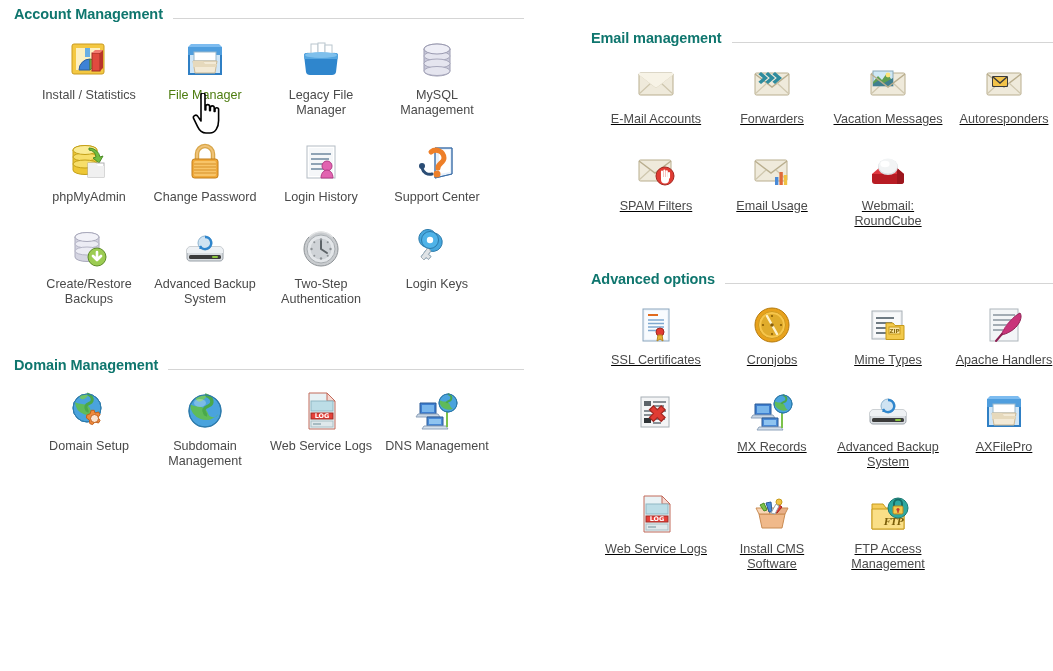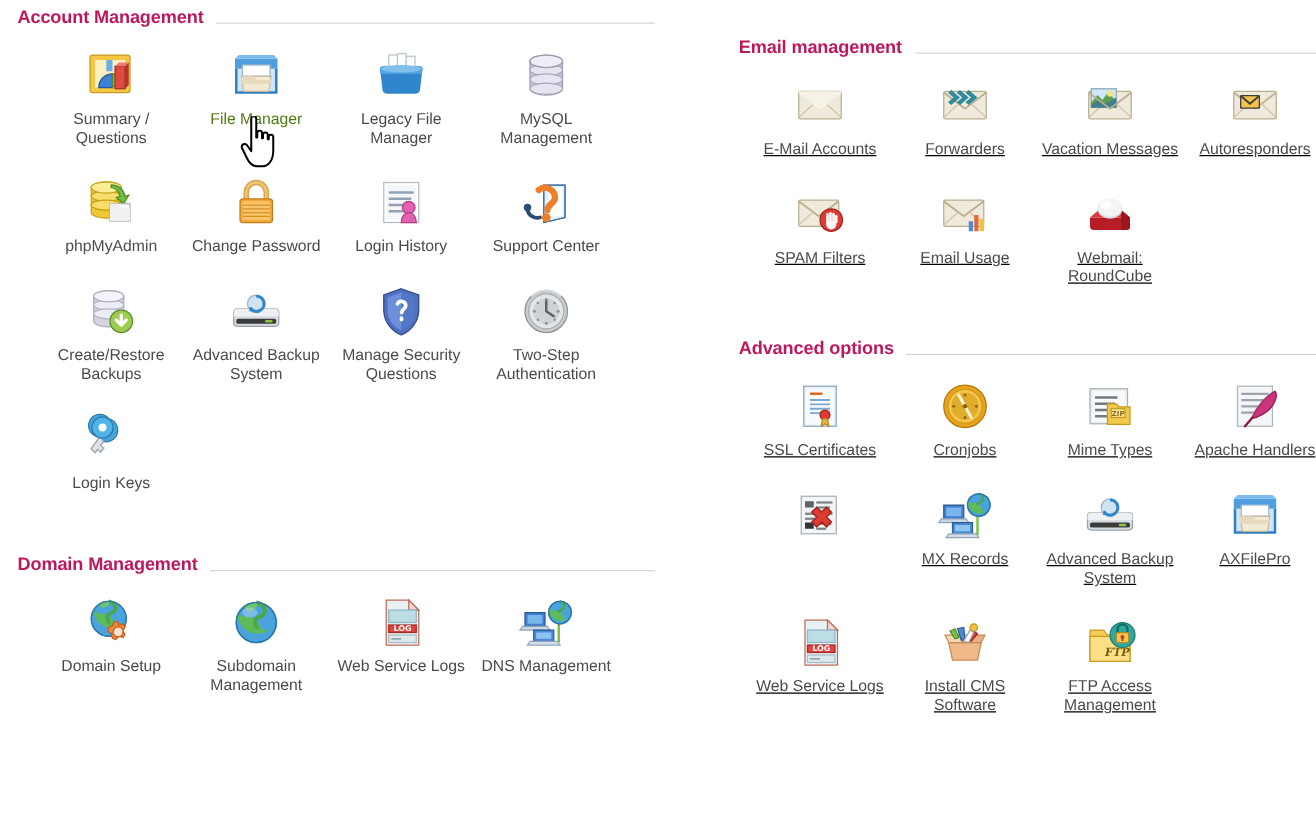"Account Management" .section-title { color: #be185d -> #0f766e }
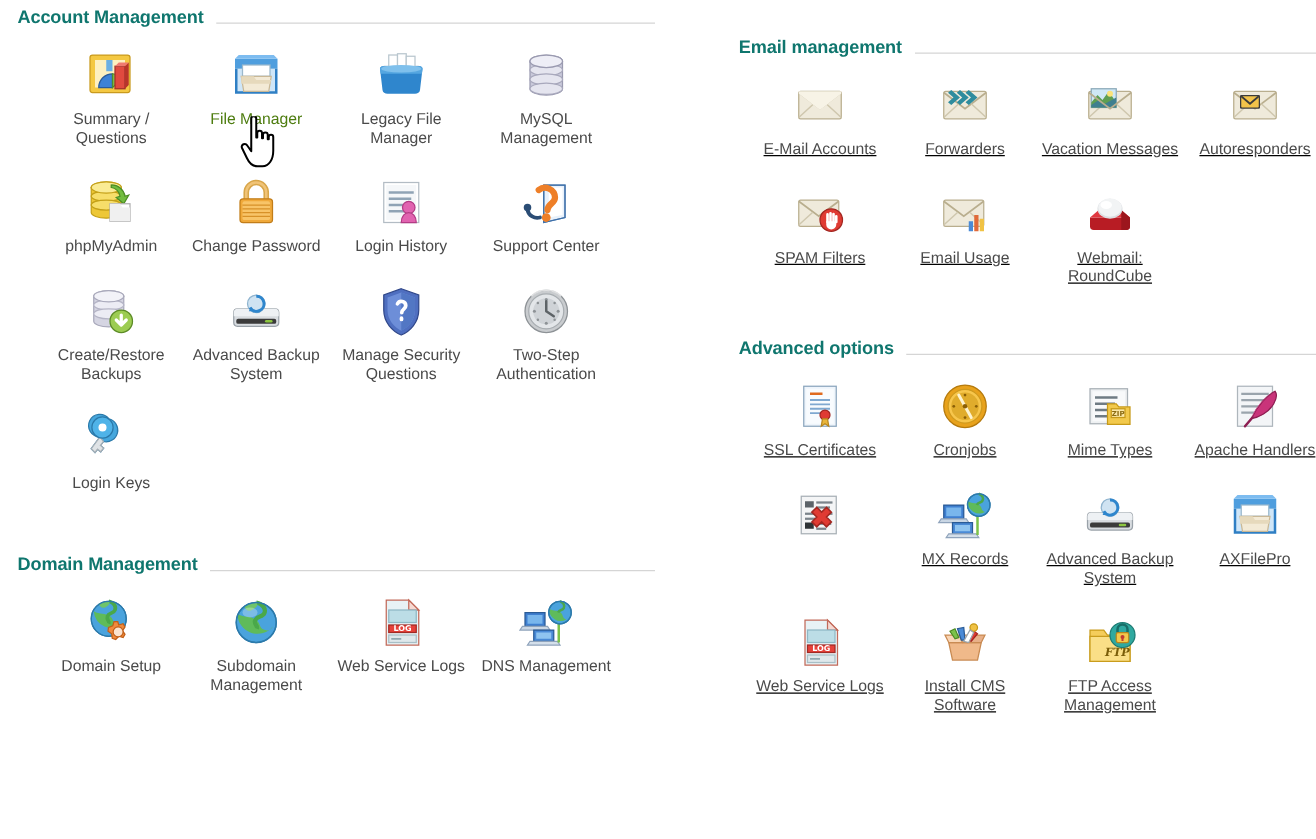"Summary / Questions" div.tile-label { text: Summary / Questions -> Install / Statistics }
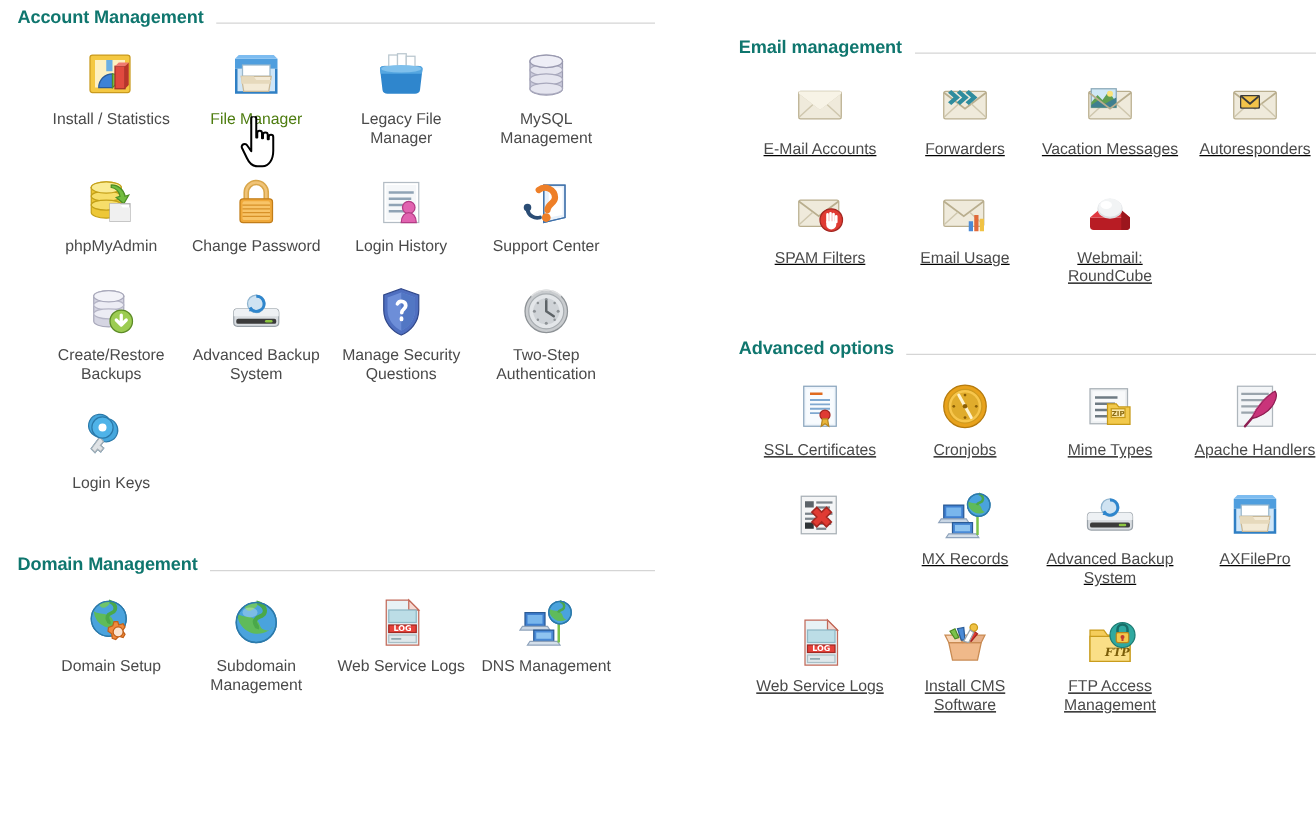"Manage Security Questions" div.tile { html: <div> <div> <svg> <path></path> <path></path> <path></path> <path></path> </svg> </div> <div>Manage Security Questions</div> </div> -> none }
